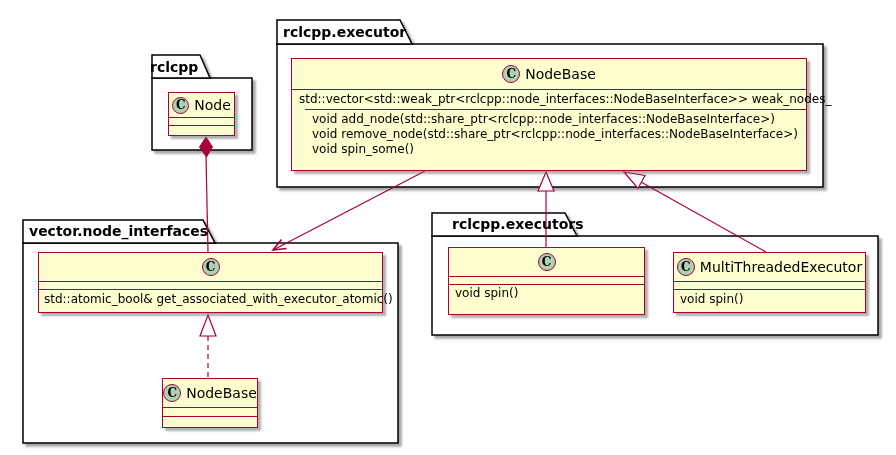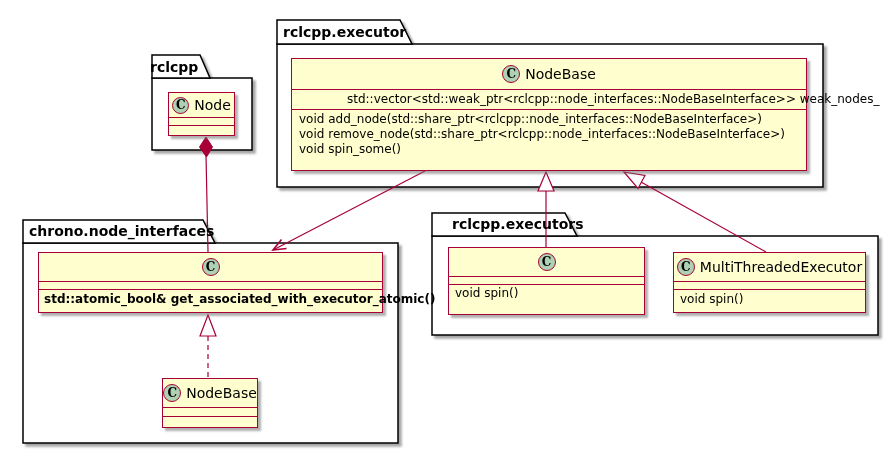"std::vector<std::weak_ptr<rclcpp::node_i" div.cmp { padding-left: 48px -> none }
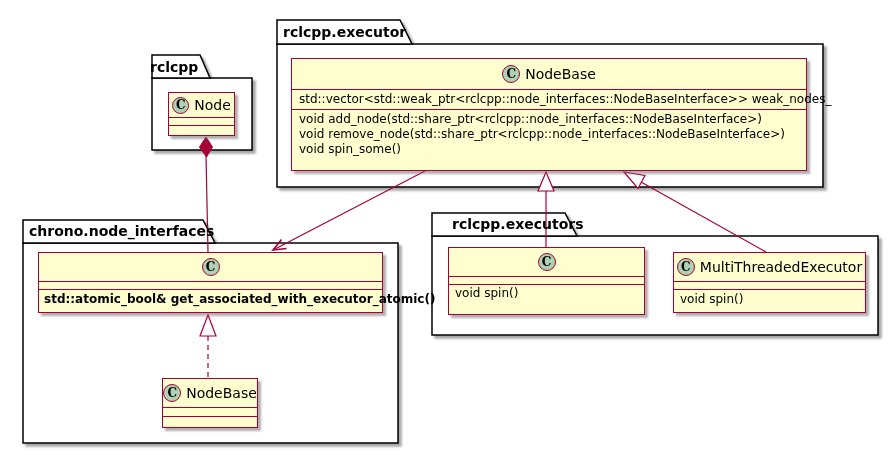"void" div.cmp { margin-left: none -> 13px }
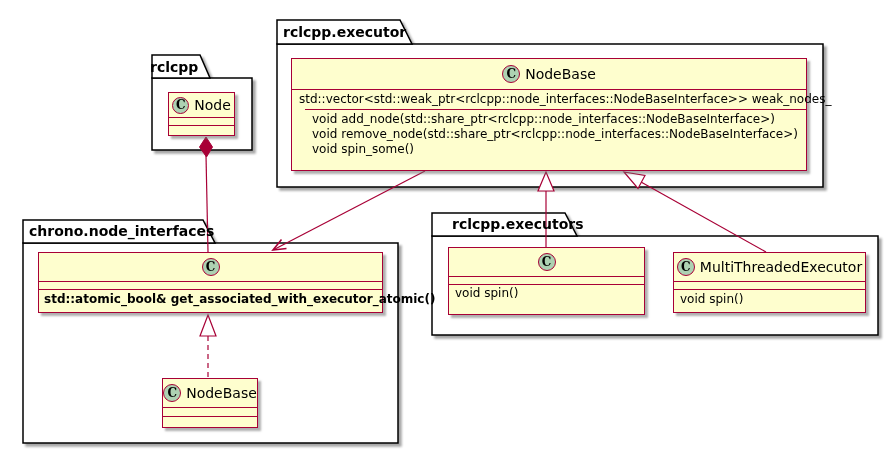"chrono.node_interfaces" div.pkg-label { text: chrono.node -> vector.node }
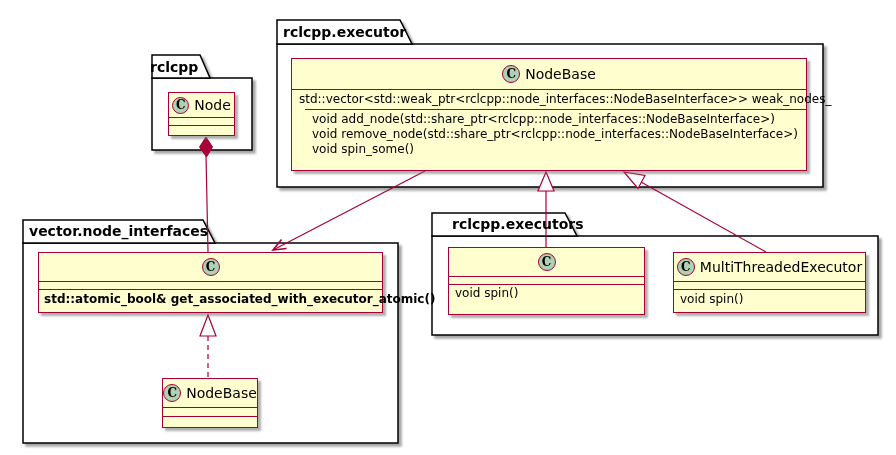"std::atomic_bool&" div.cmp { font-weight: bold -> none }
